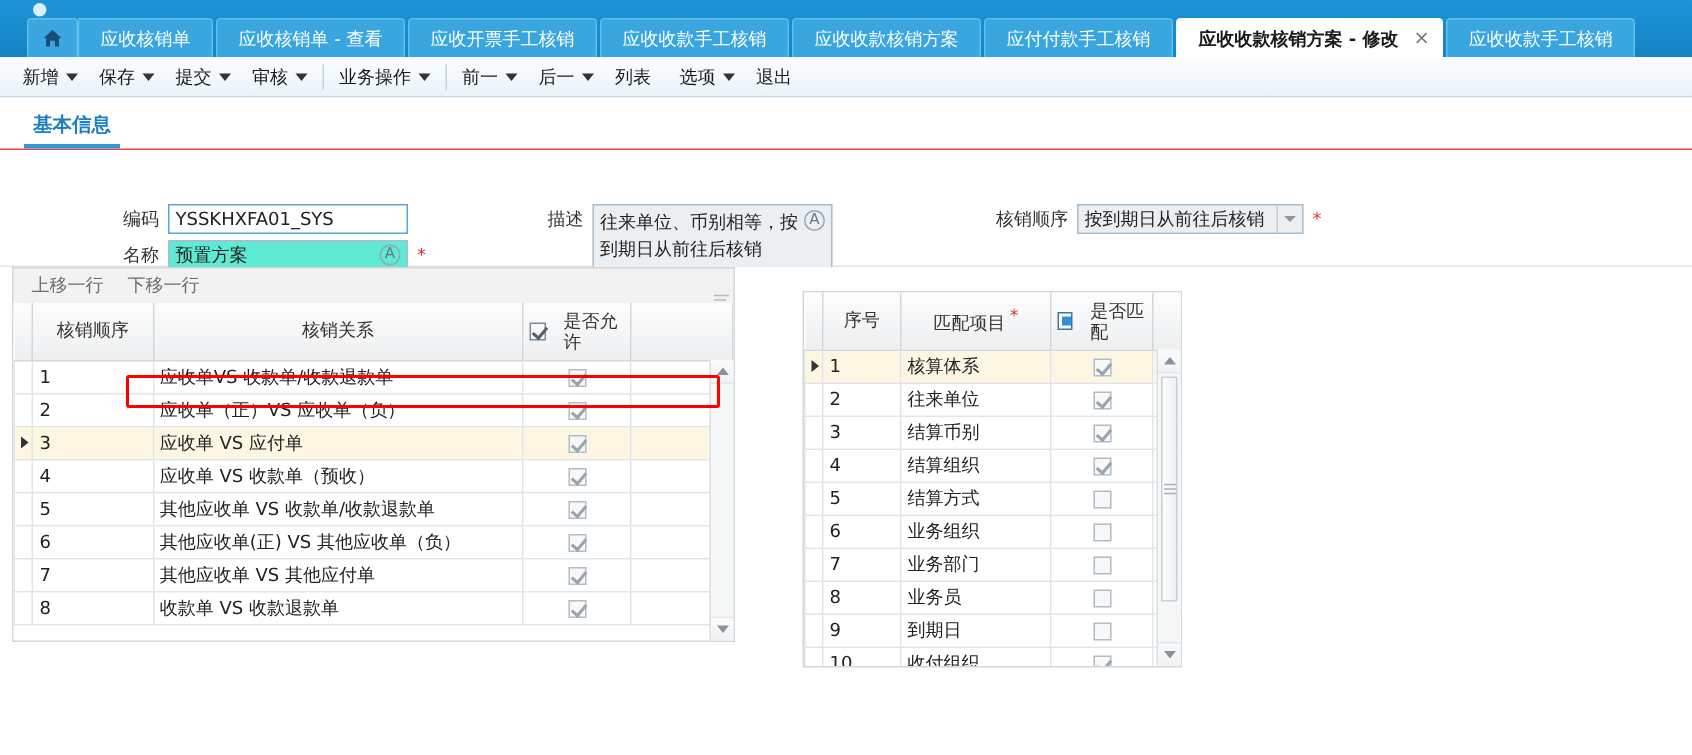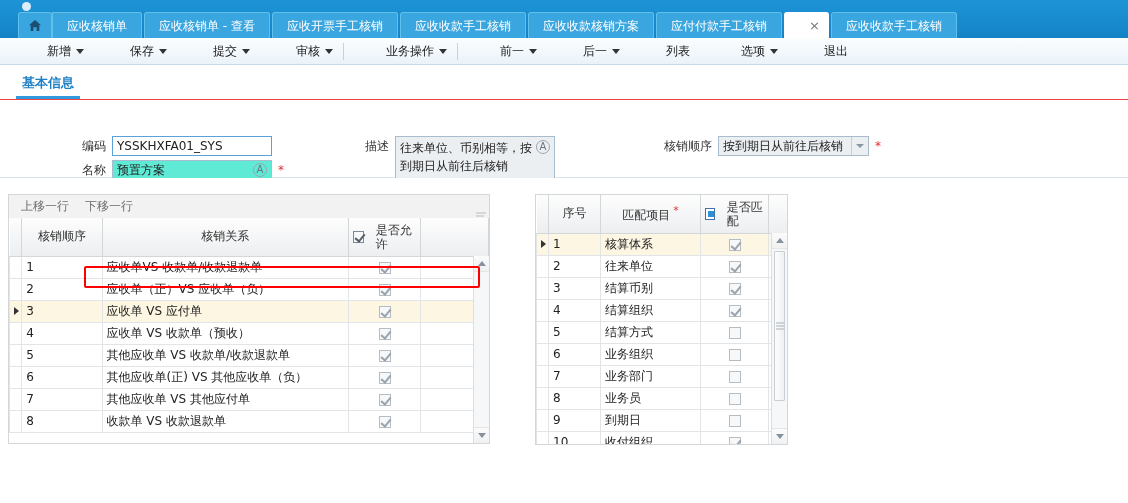"应收收款核销方案 - 修改" span { html: none -> <span>应收收款核销方案 - 修改</span> }
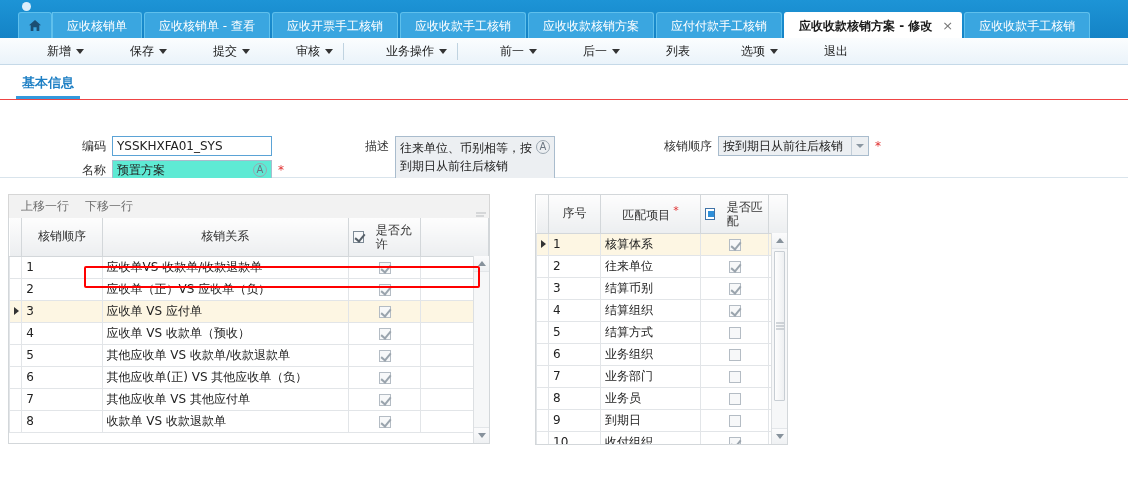"新增" .tb-item .lbl { margin-left: 32px -> none }
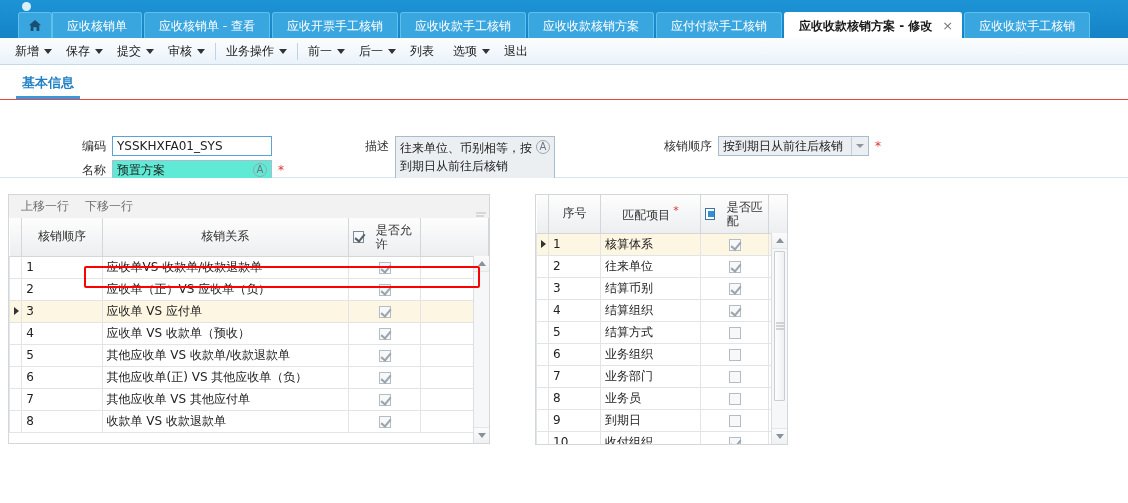"上移一行" div.panel { top: 16px -> 0px }
